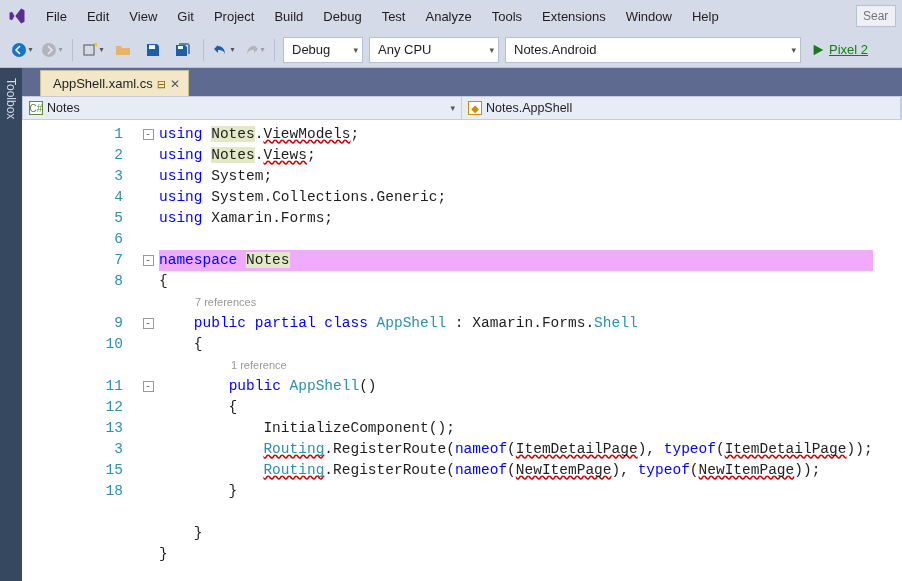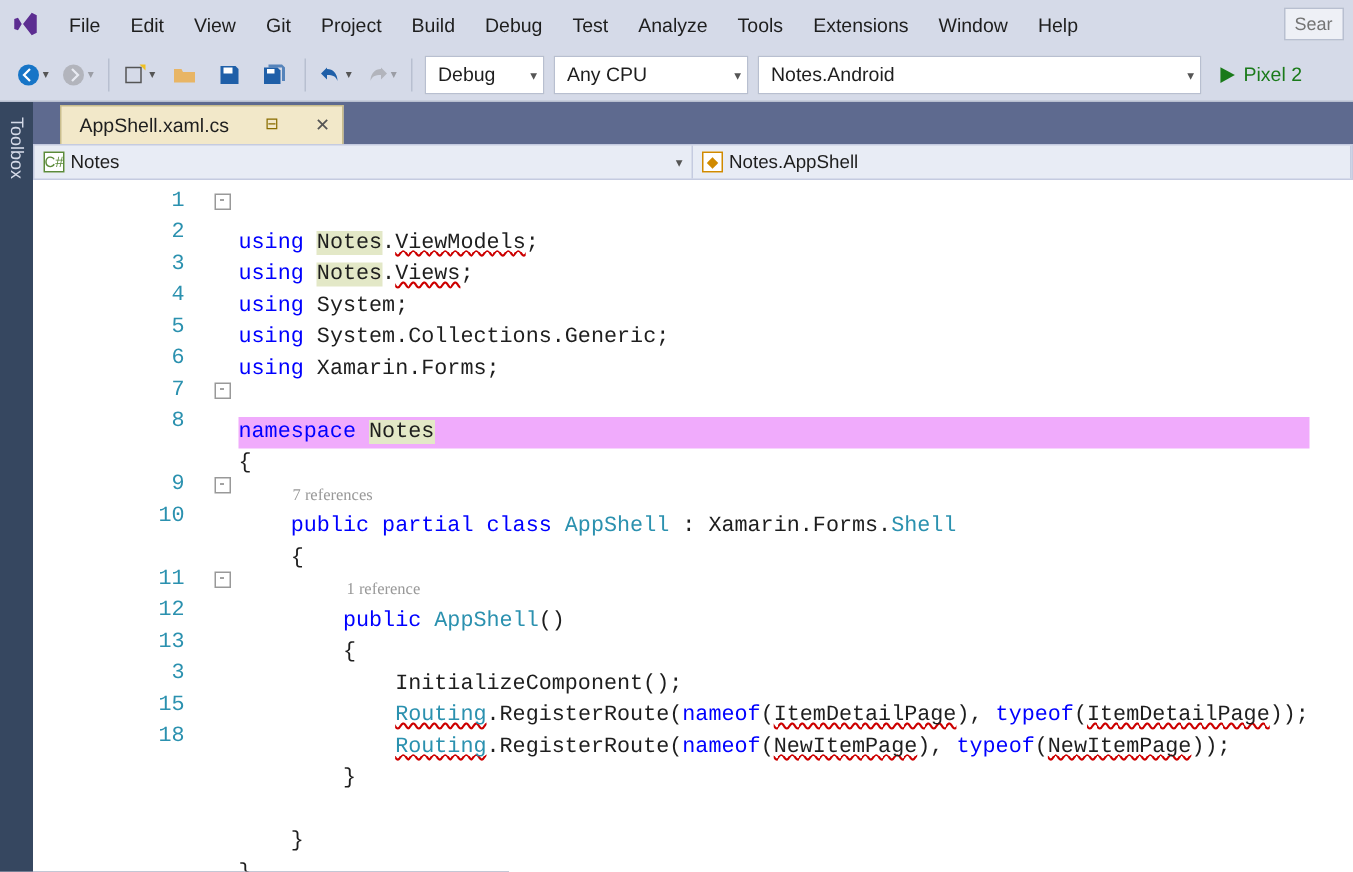"Pixel 2" .run-btn { text-decoration: none -> underline }
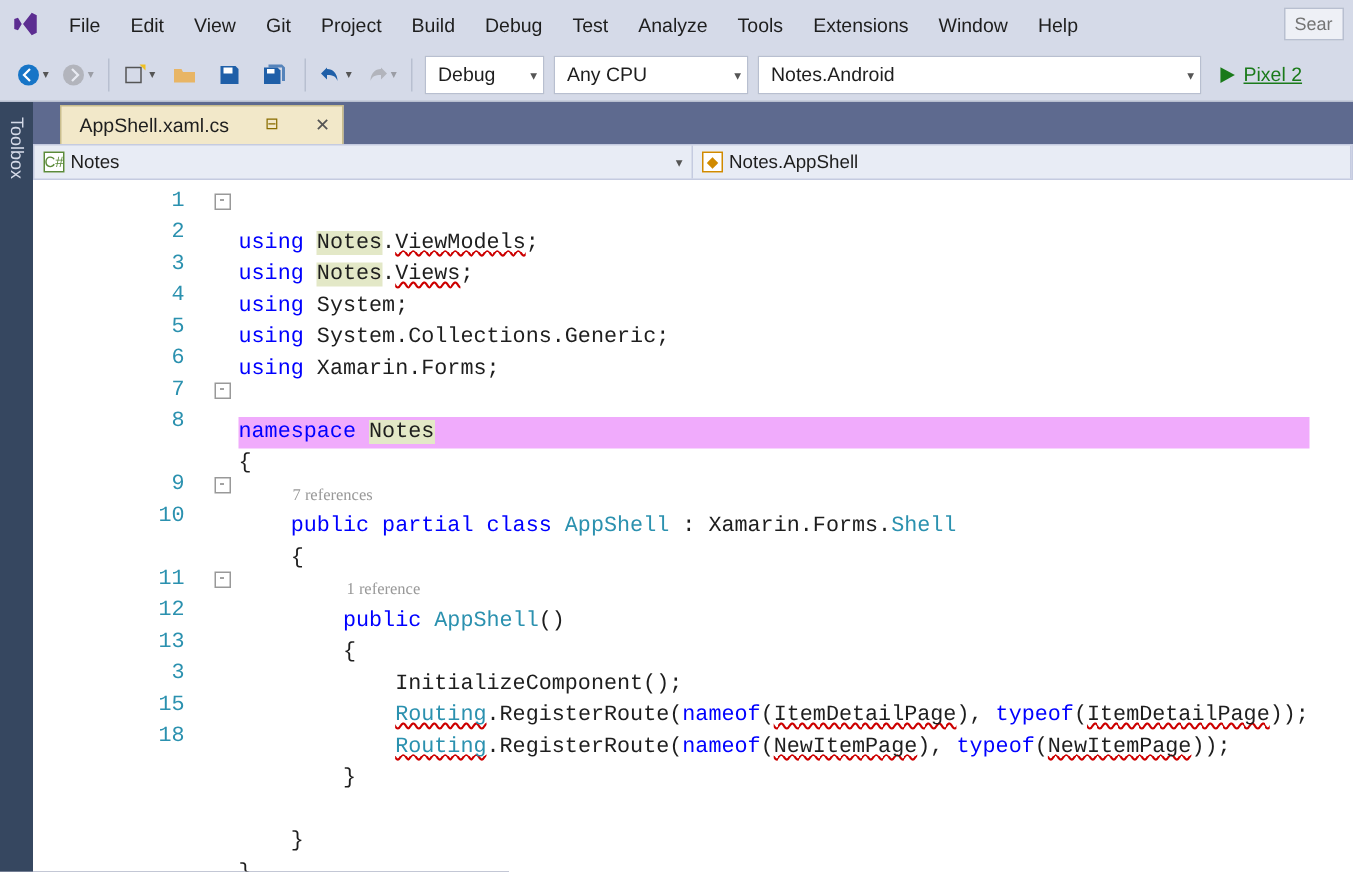"AppShell.xaml.cs" .tab { align-items: flex-start -> flex-end; gap: 24px -> 4px }
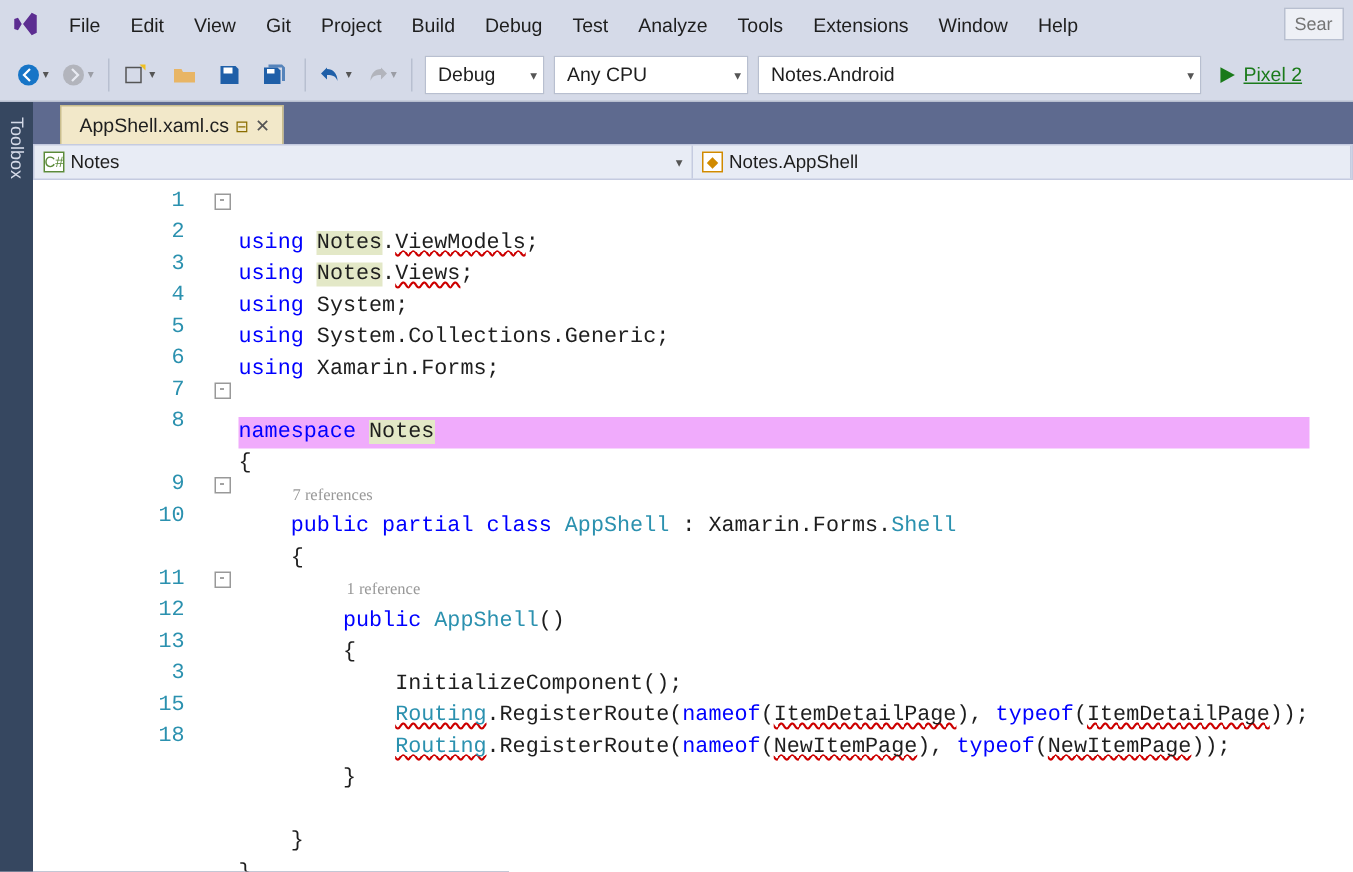"using Notes.ViewModels;" .code { margin-top: 28px -> none }
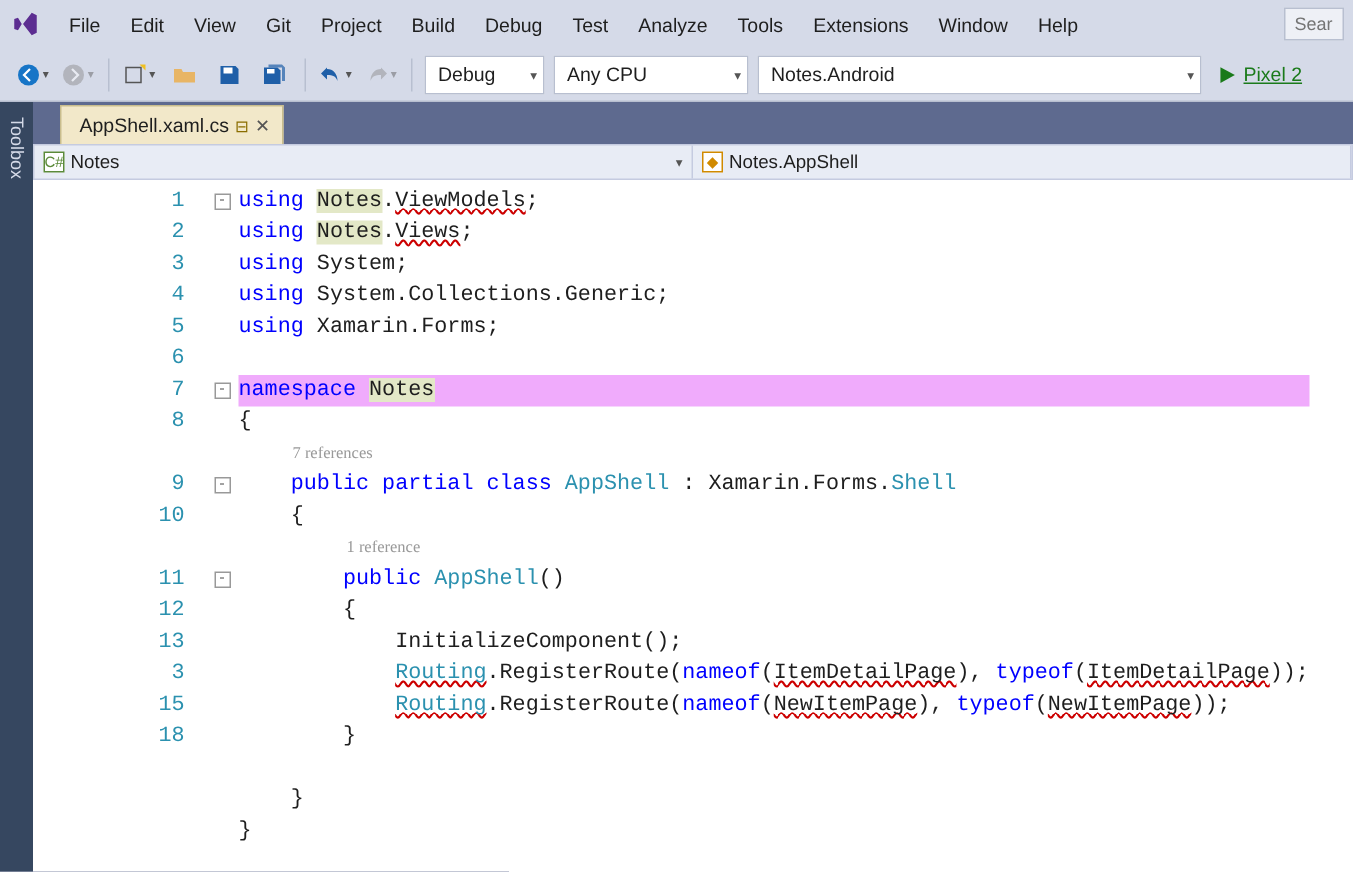"7 references" .codelens { font-family: Liberation Serif, serif -> Liberation Sans, sans-serif }
